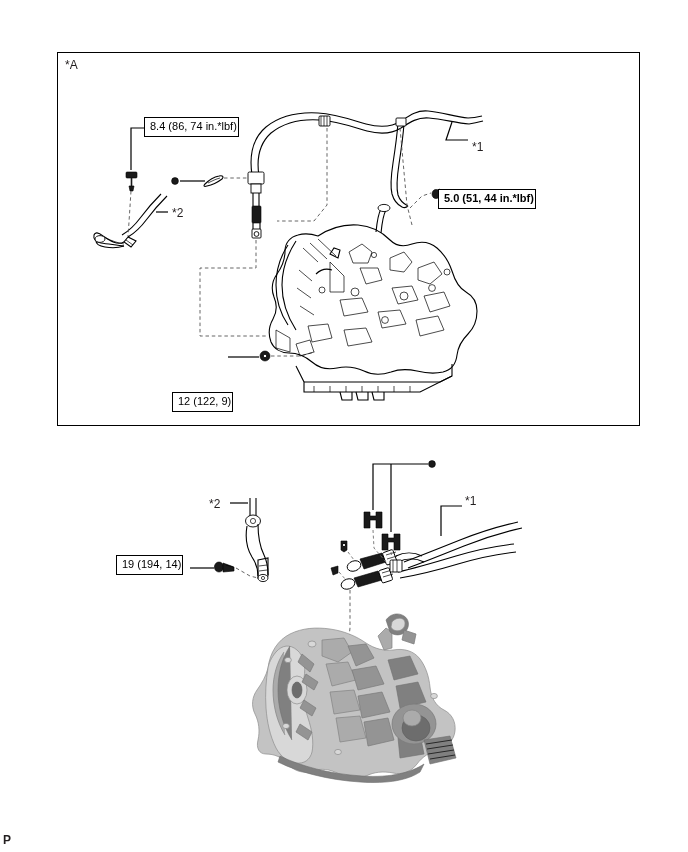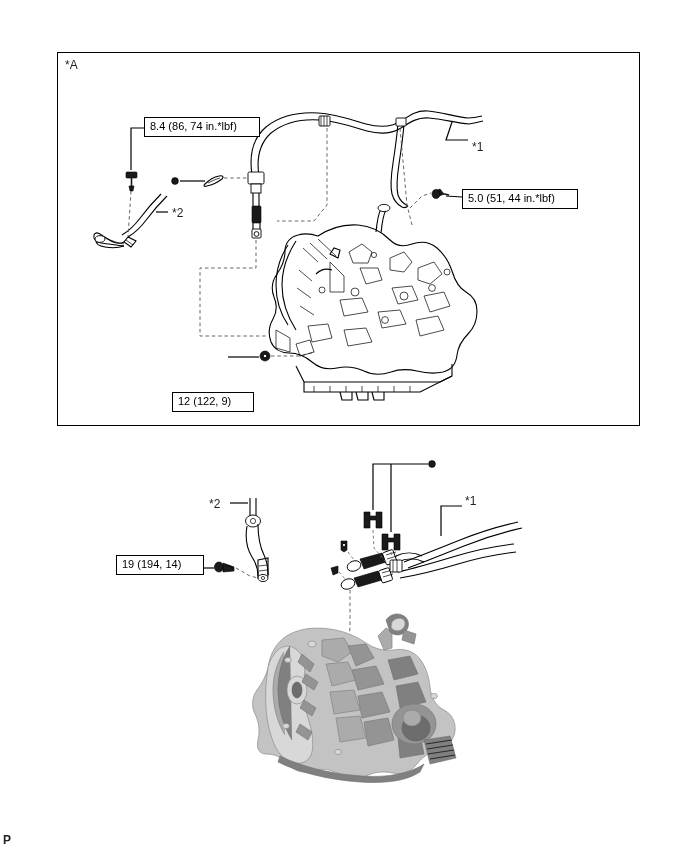"8.4 (86, 74 in.*lbf)" .torque-box { padding: 2px 22px 3px 5px -> 2px 1px 3px 5px }
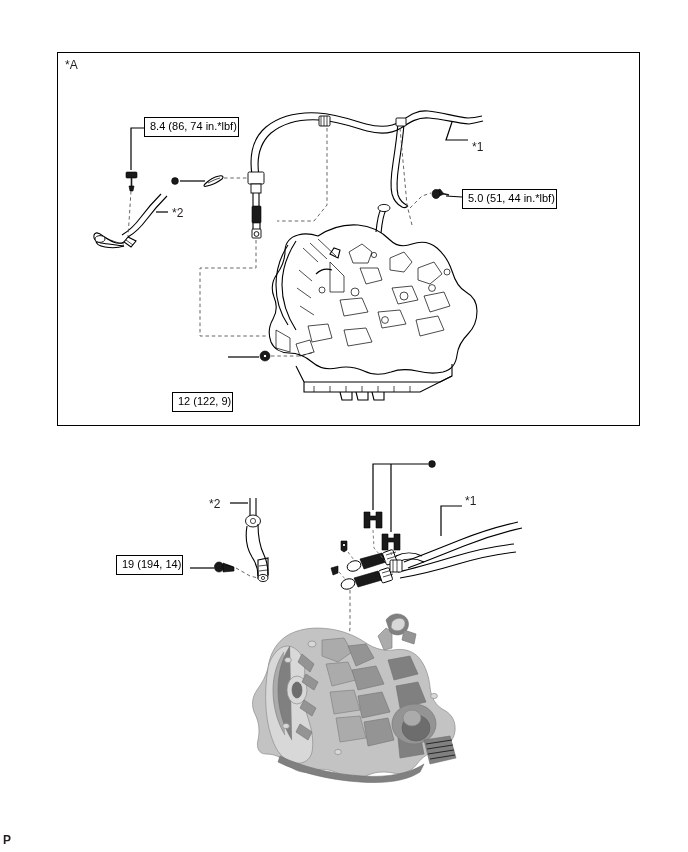"5.0 (51, 44 in.*lbf)" .tb2 { font-weight: none -> bold; left: 462px -> 438px }
